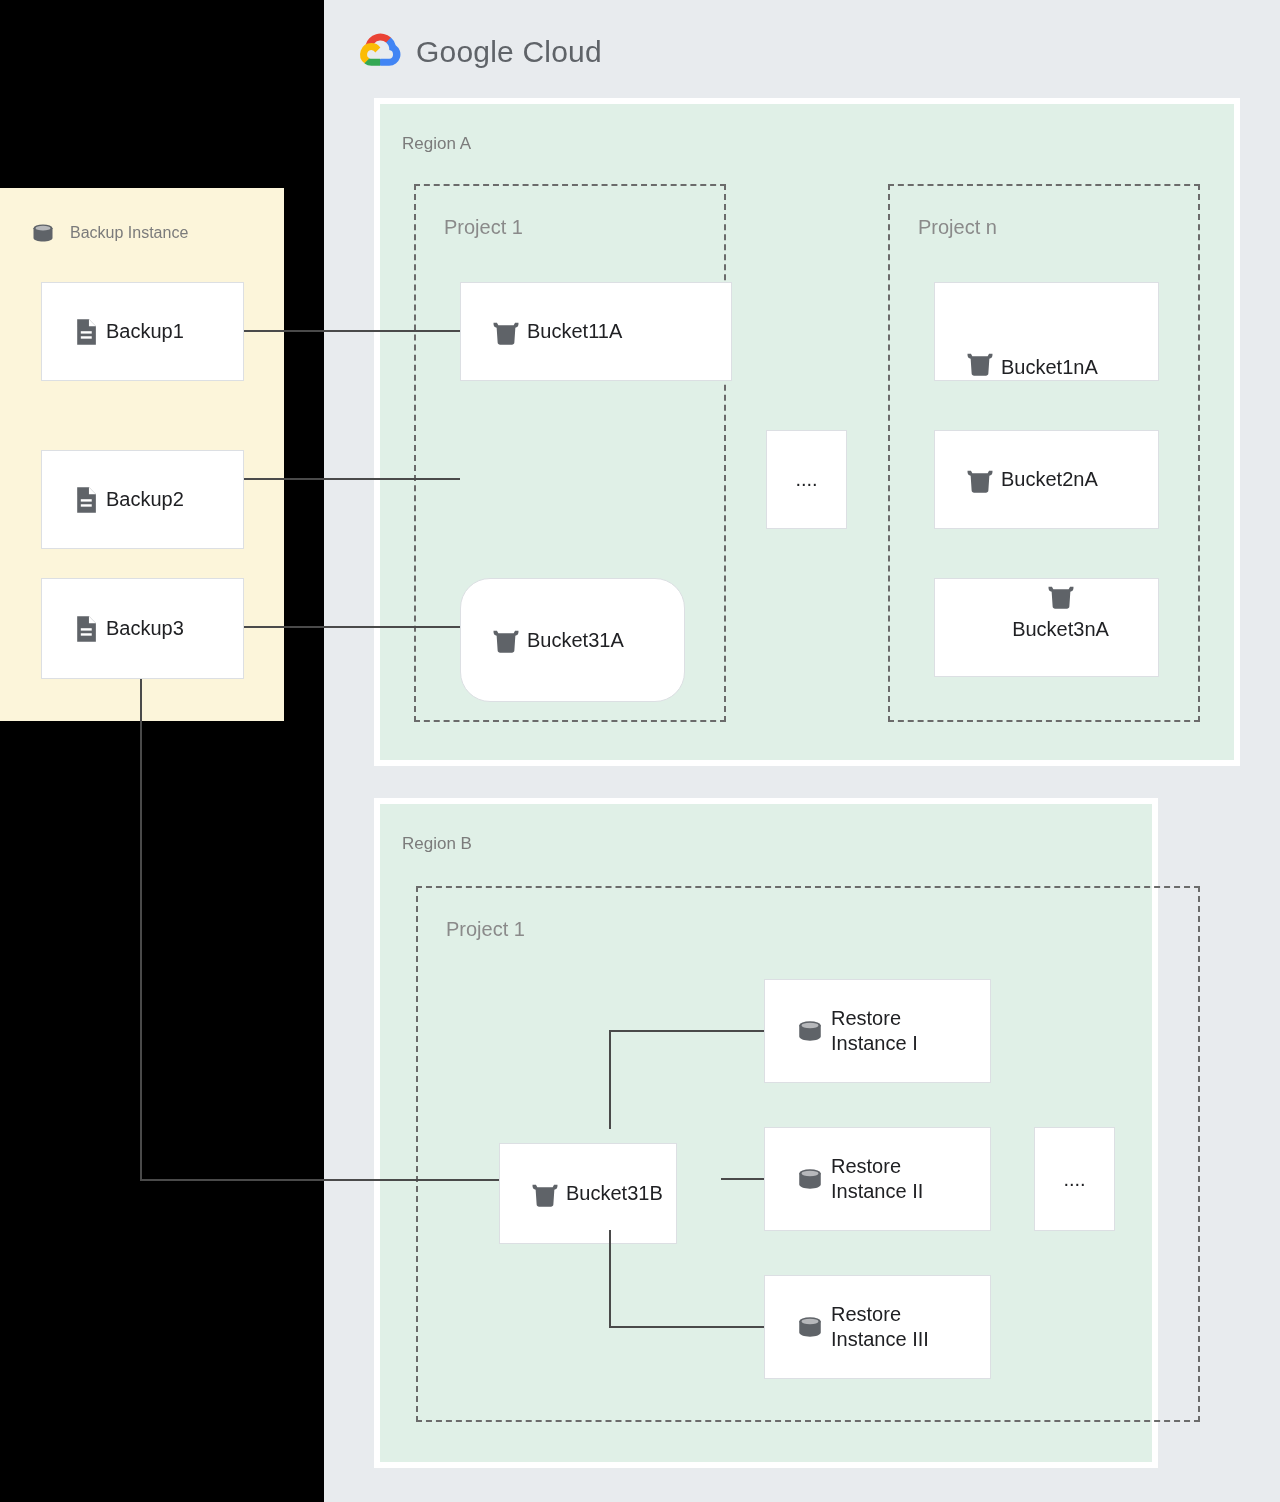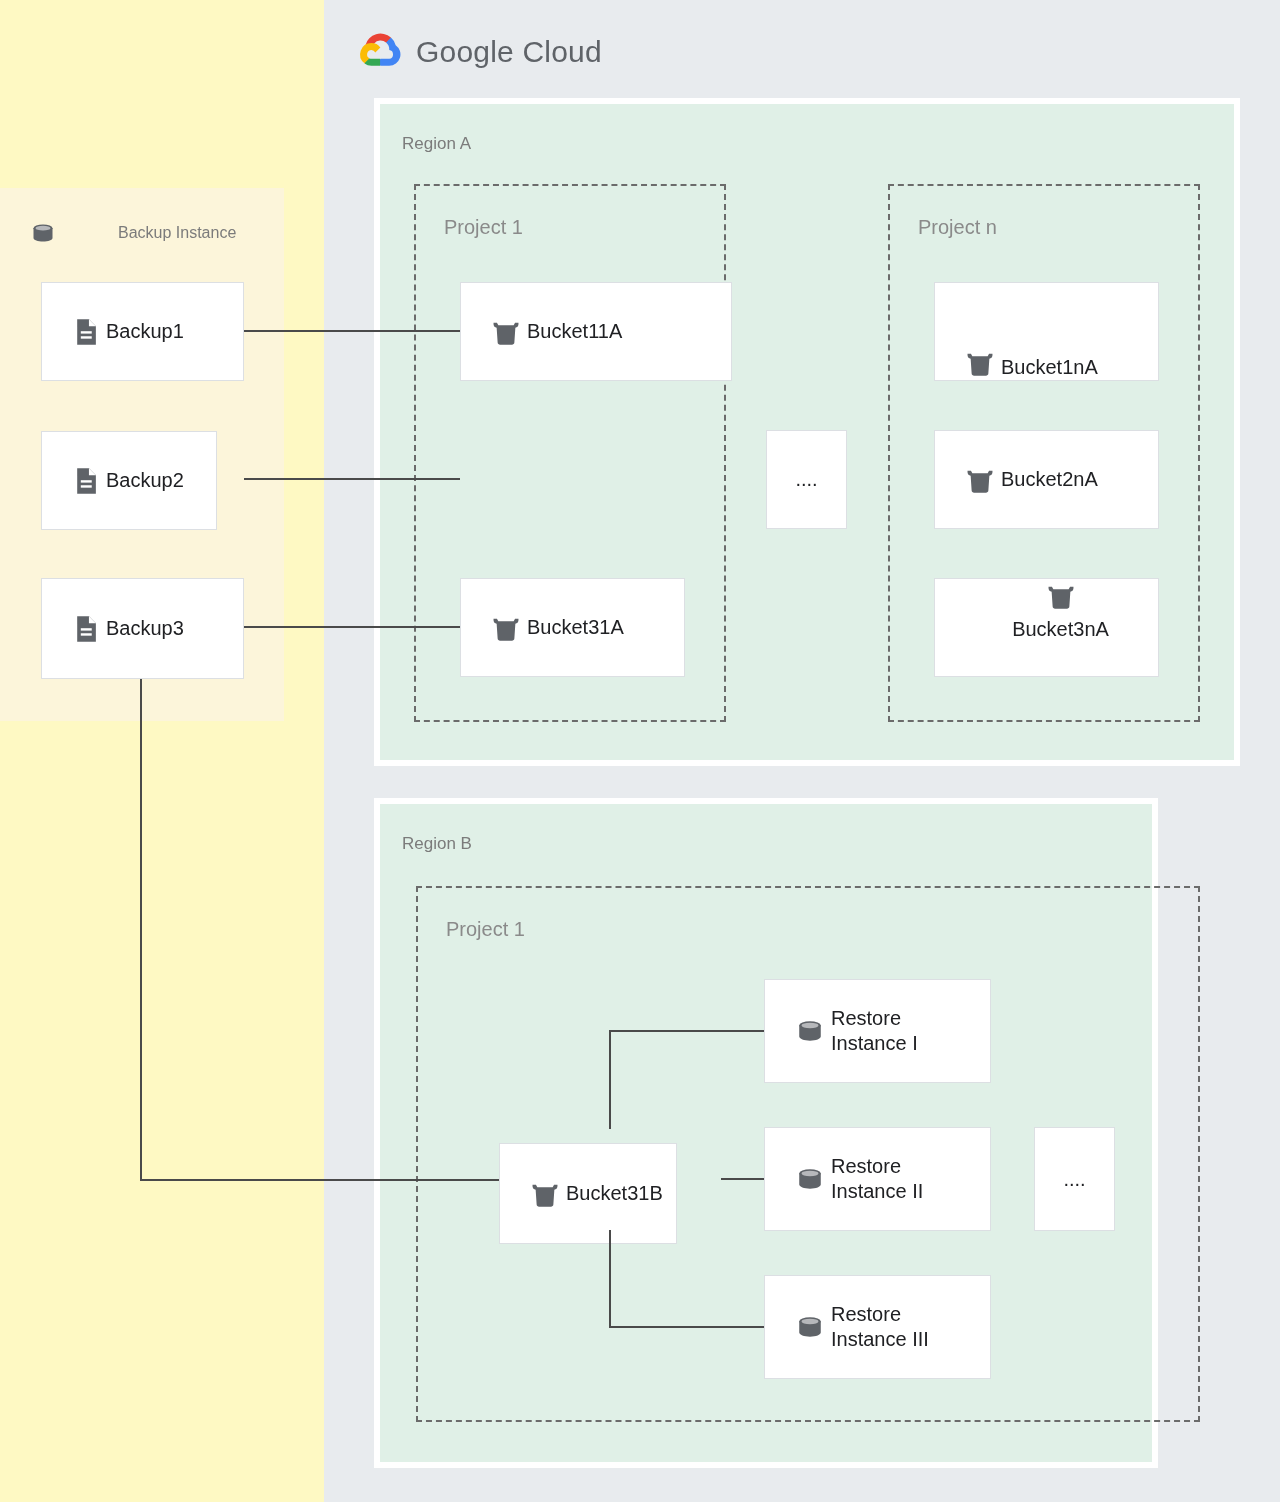"Google Cloud" #canvas { background: #fef9c3 -> #000000 }
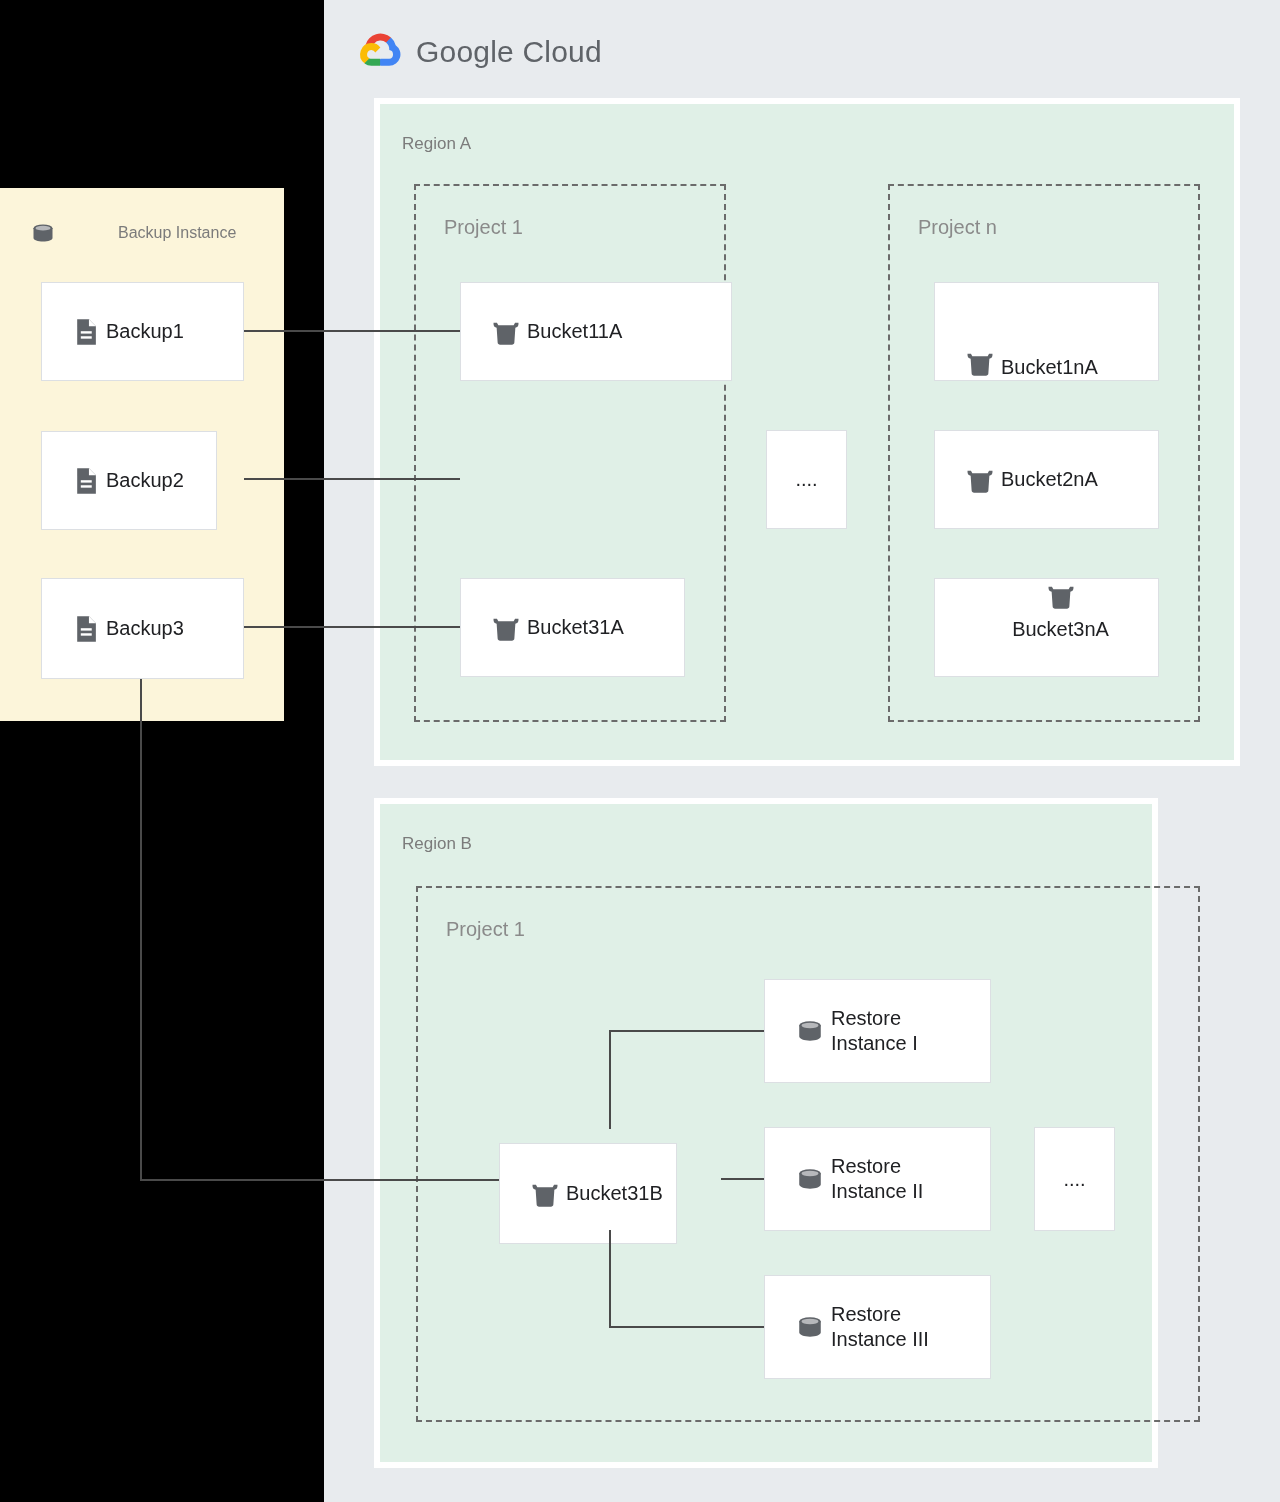"Backup Instance" .backup-header-label { margin-left: 48px -> none }
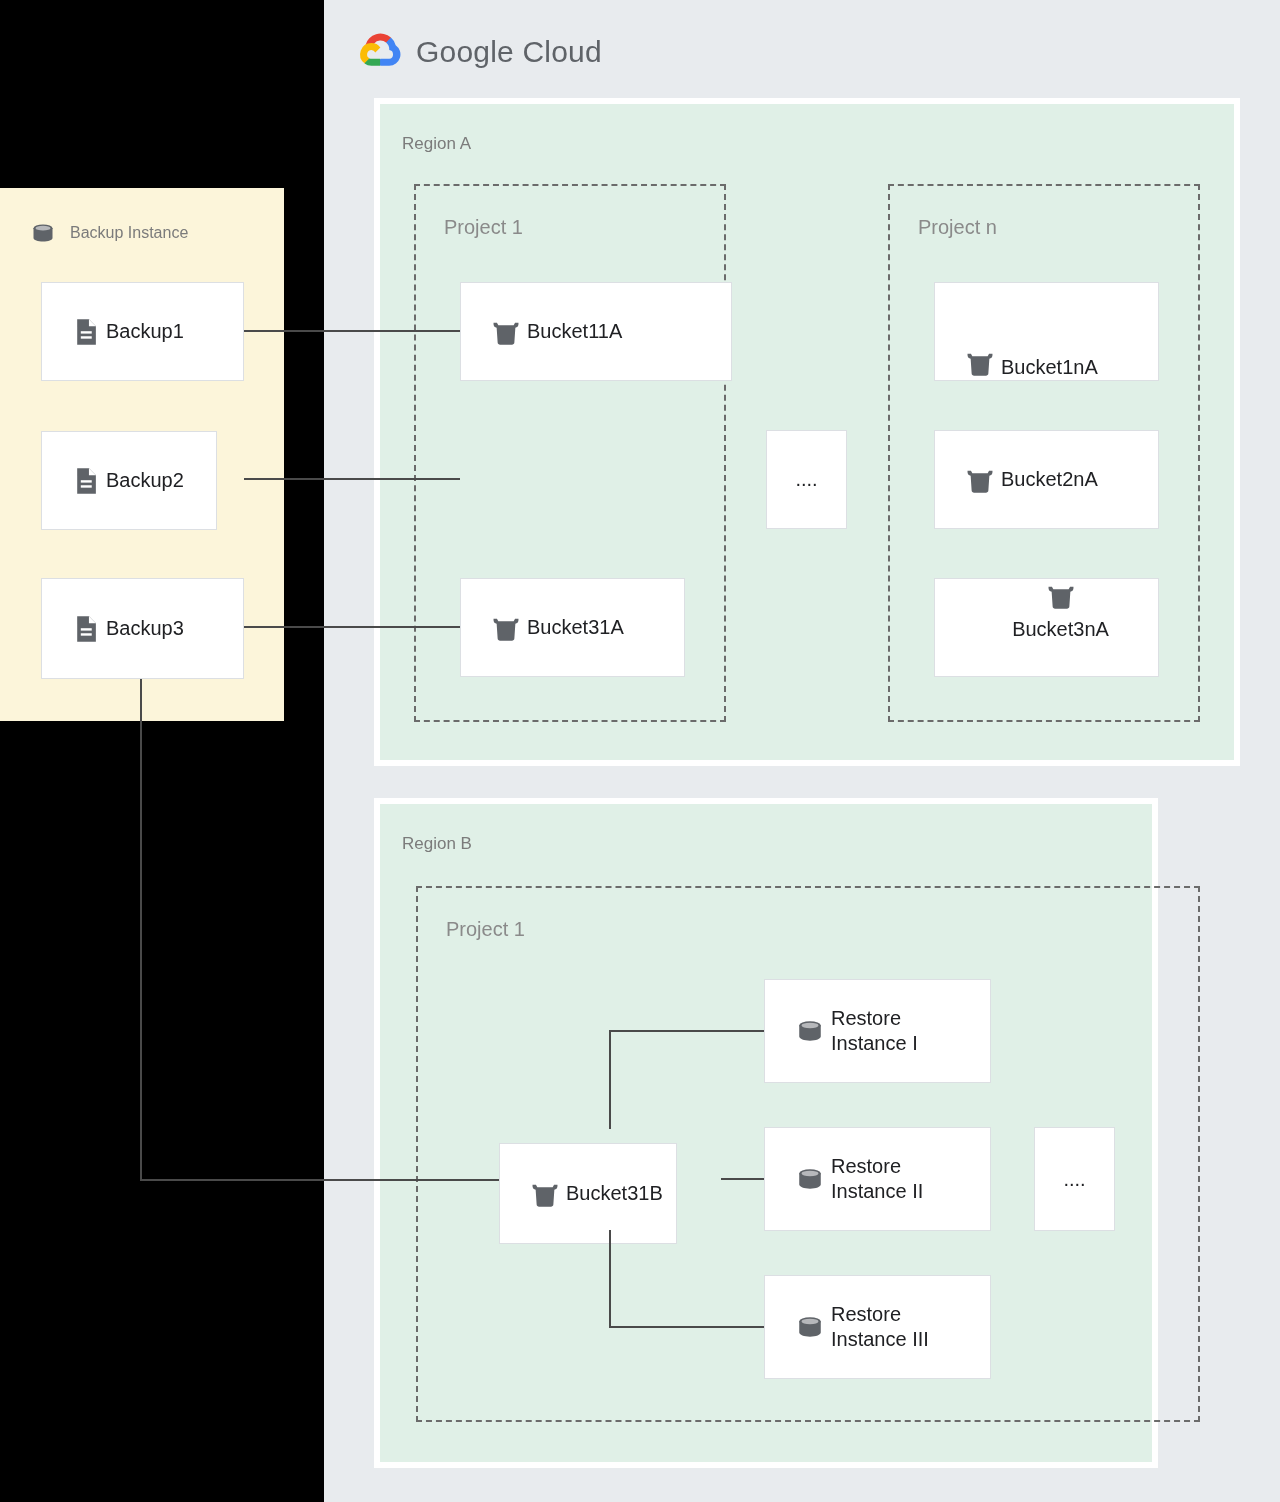"Backup2" div.node { top: 431px -> 450px; width: 176px -> 203px }
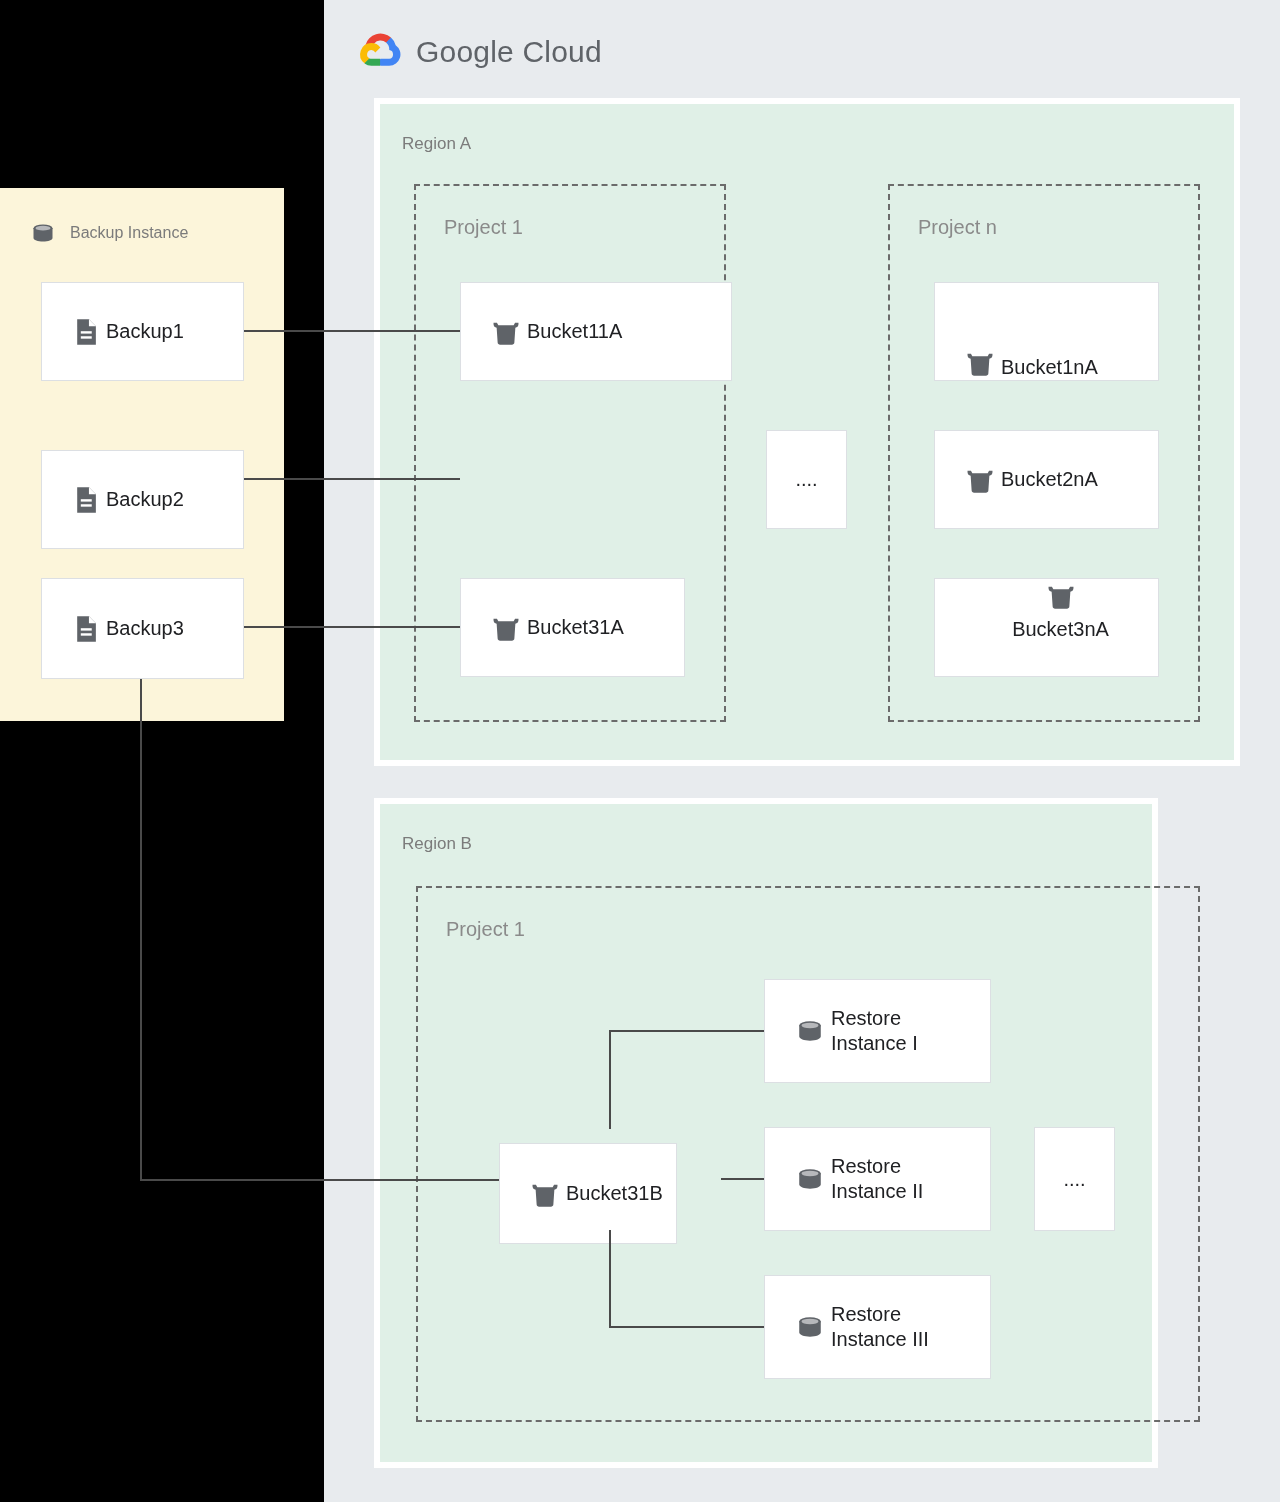"Bucket31A" div.node { border-radius: none -> 30px; height: 99px -> 124px }
